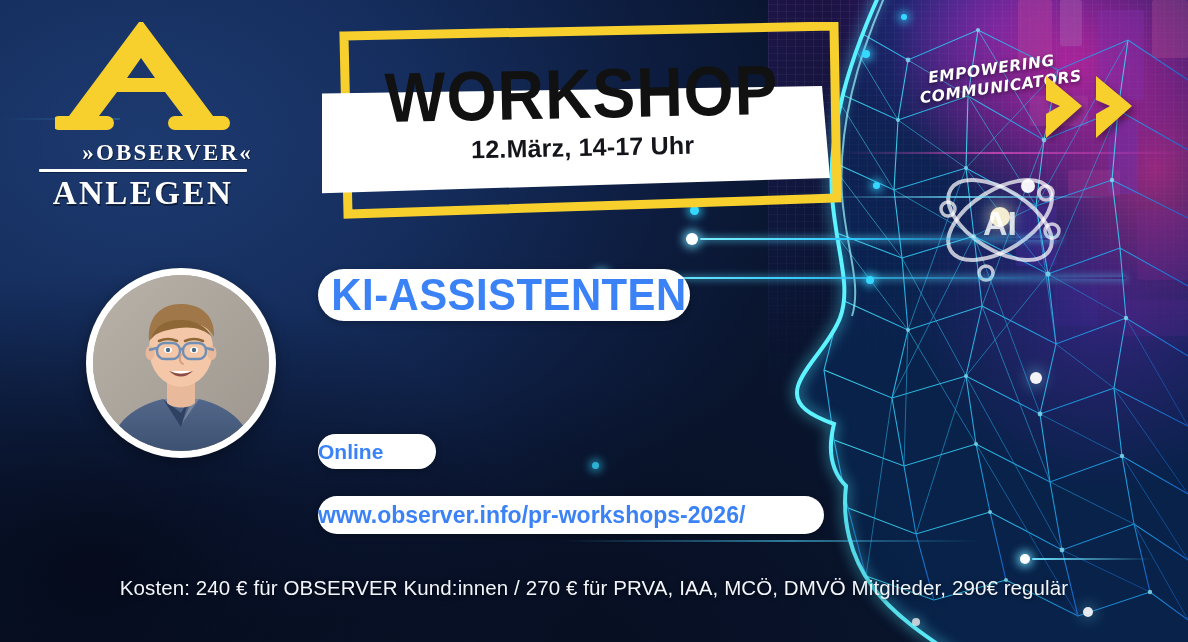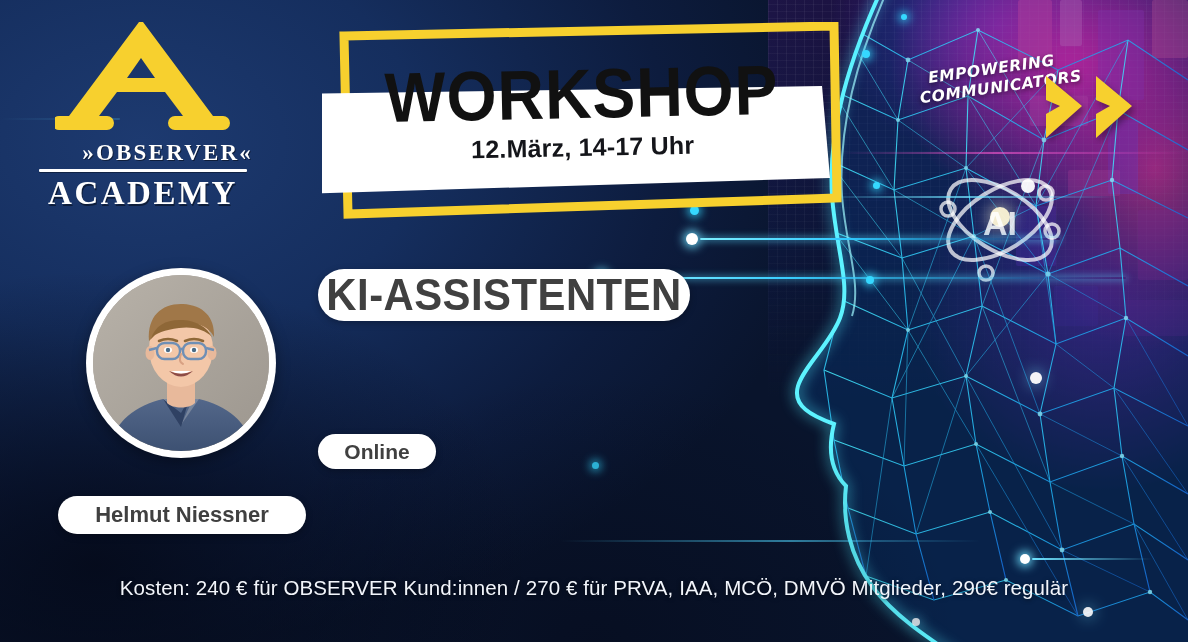"ACADEMY" div.logo-academy { text: ACADEMY -> ANLEGEN }
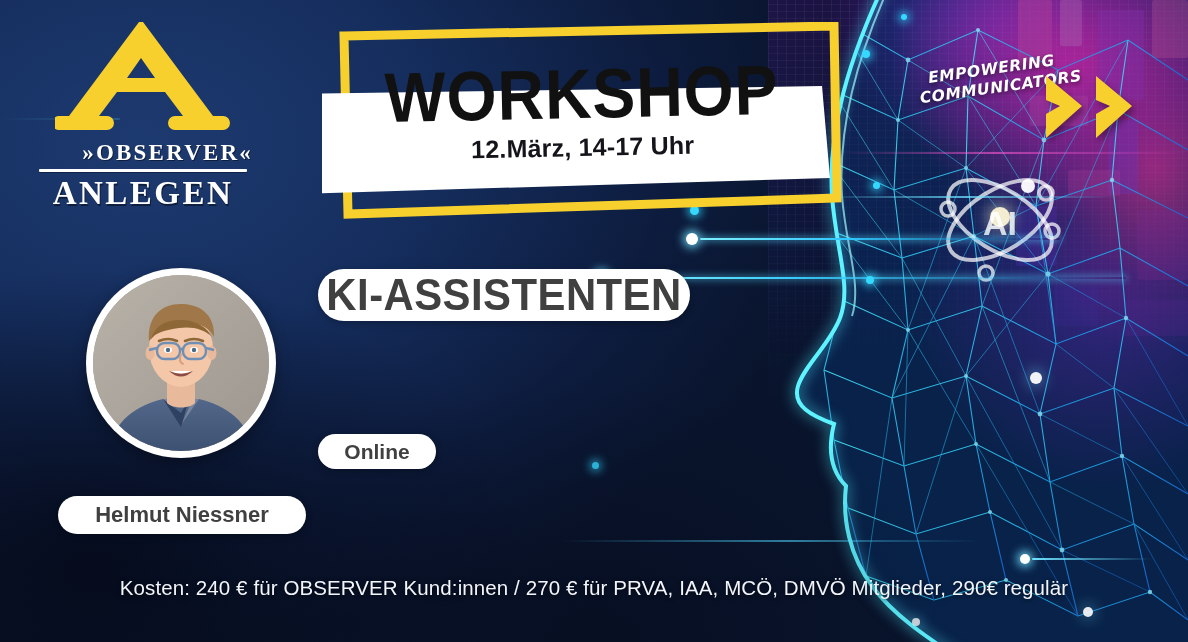"KI-ASSISTENTEN" .pill { color: #404040 -> #3b82f6; justify-content: center -> none }
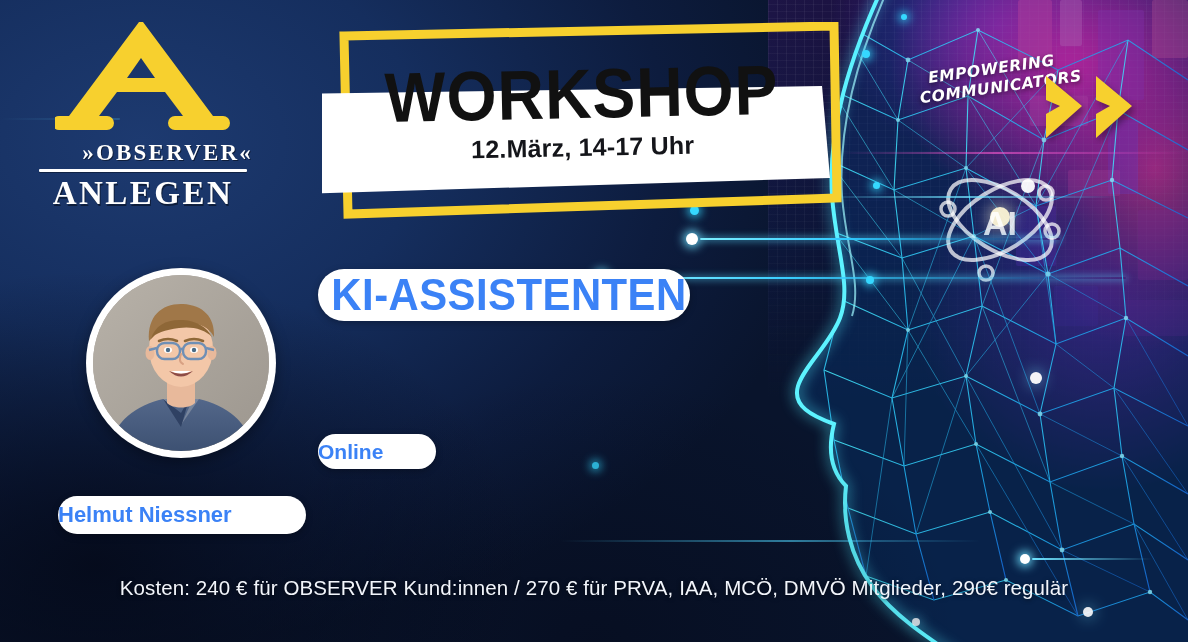"Helmut Niessner" div.pill { html: <div> <span>Helmut Niessner</span> </div> -> none }
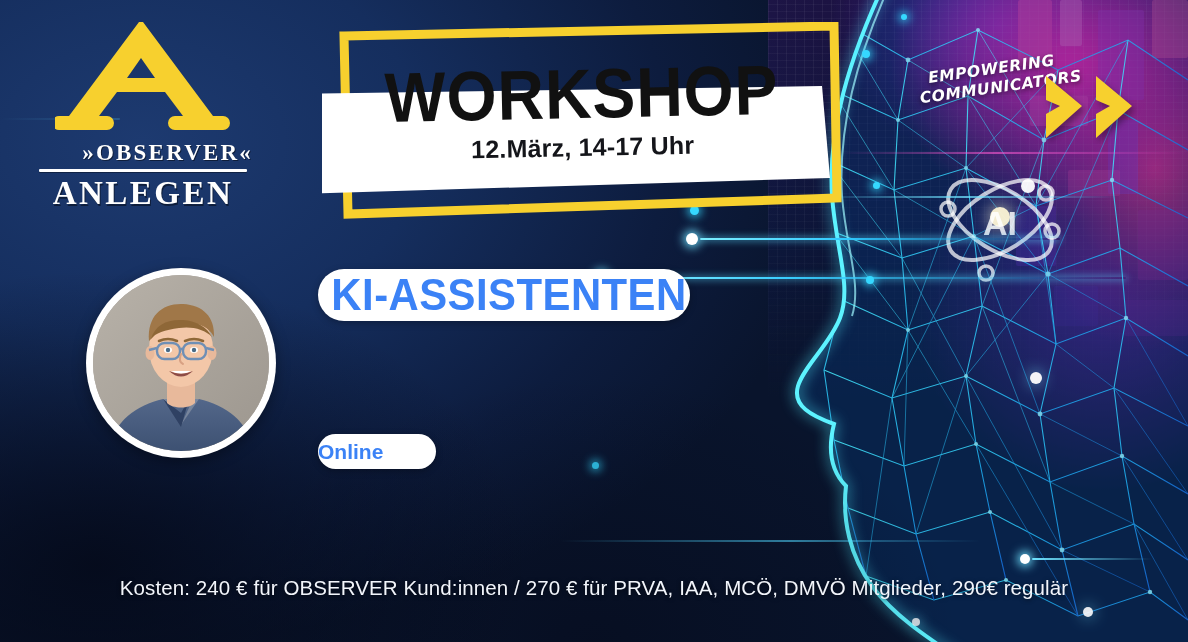"www.observer.info/pr-workshops-2026/" div.pill { html: none -> <div> <span>www.observer.info/pr-workshops-2026/</span> </div> }
